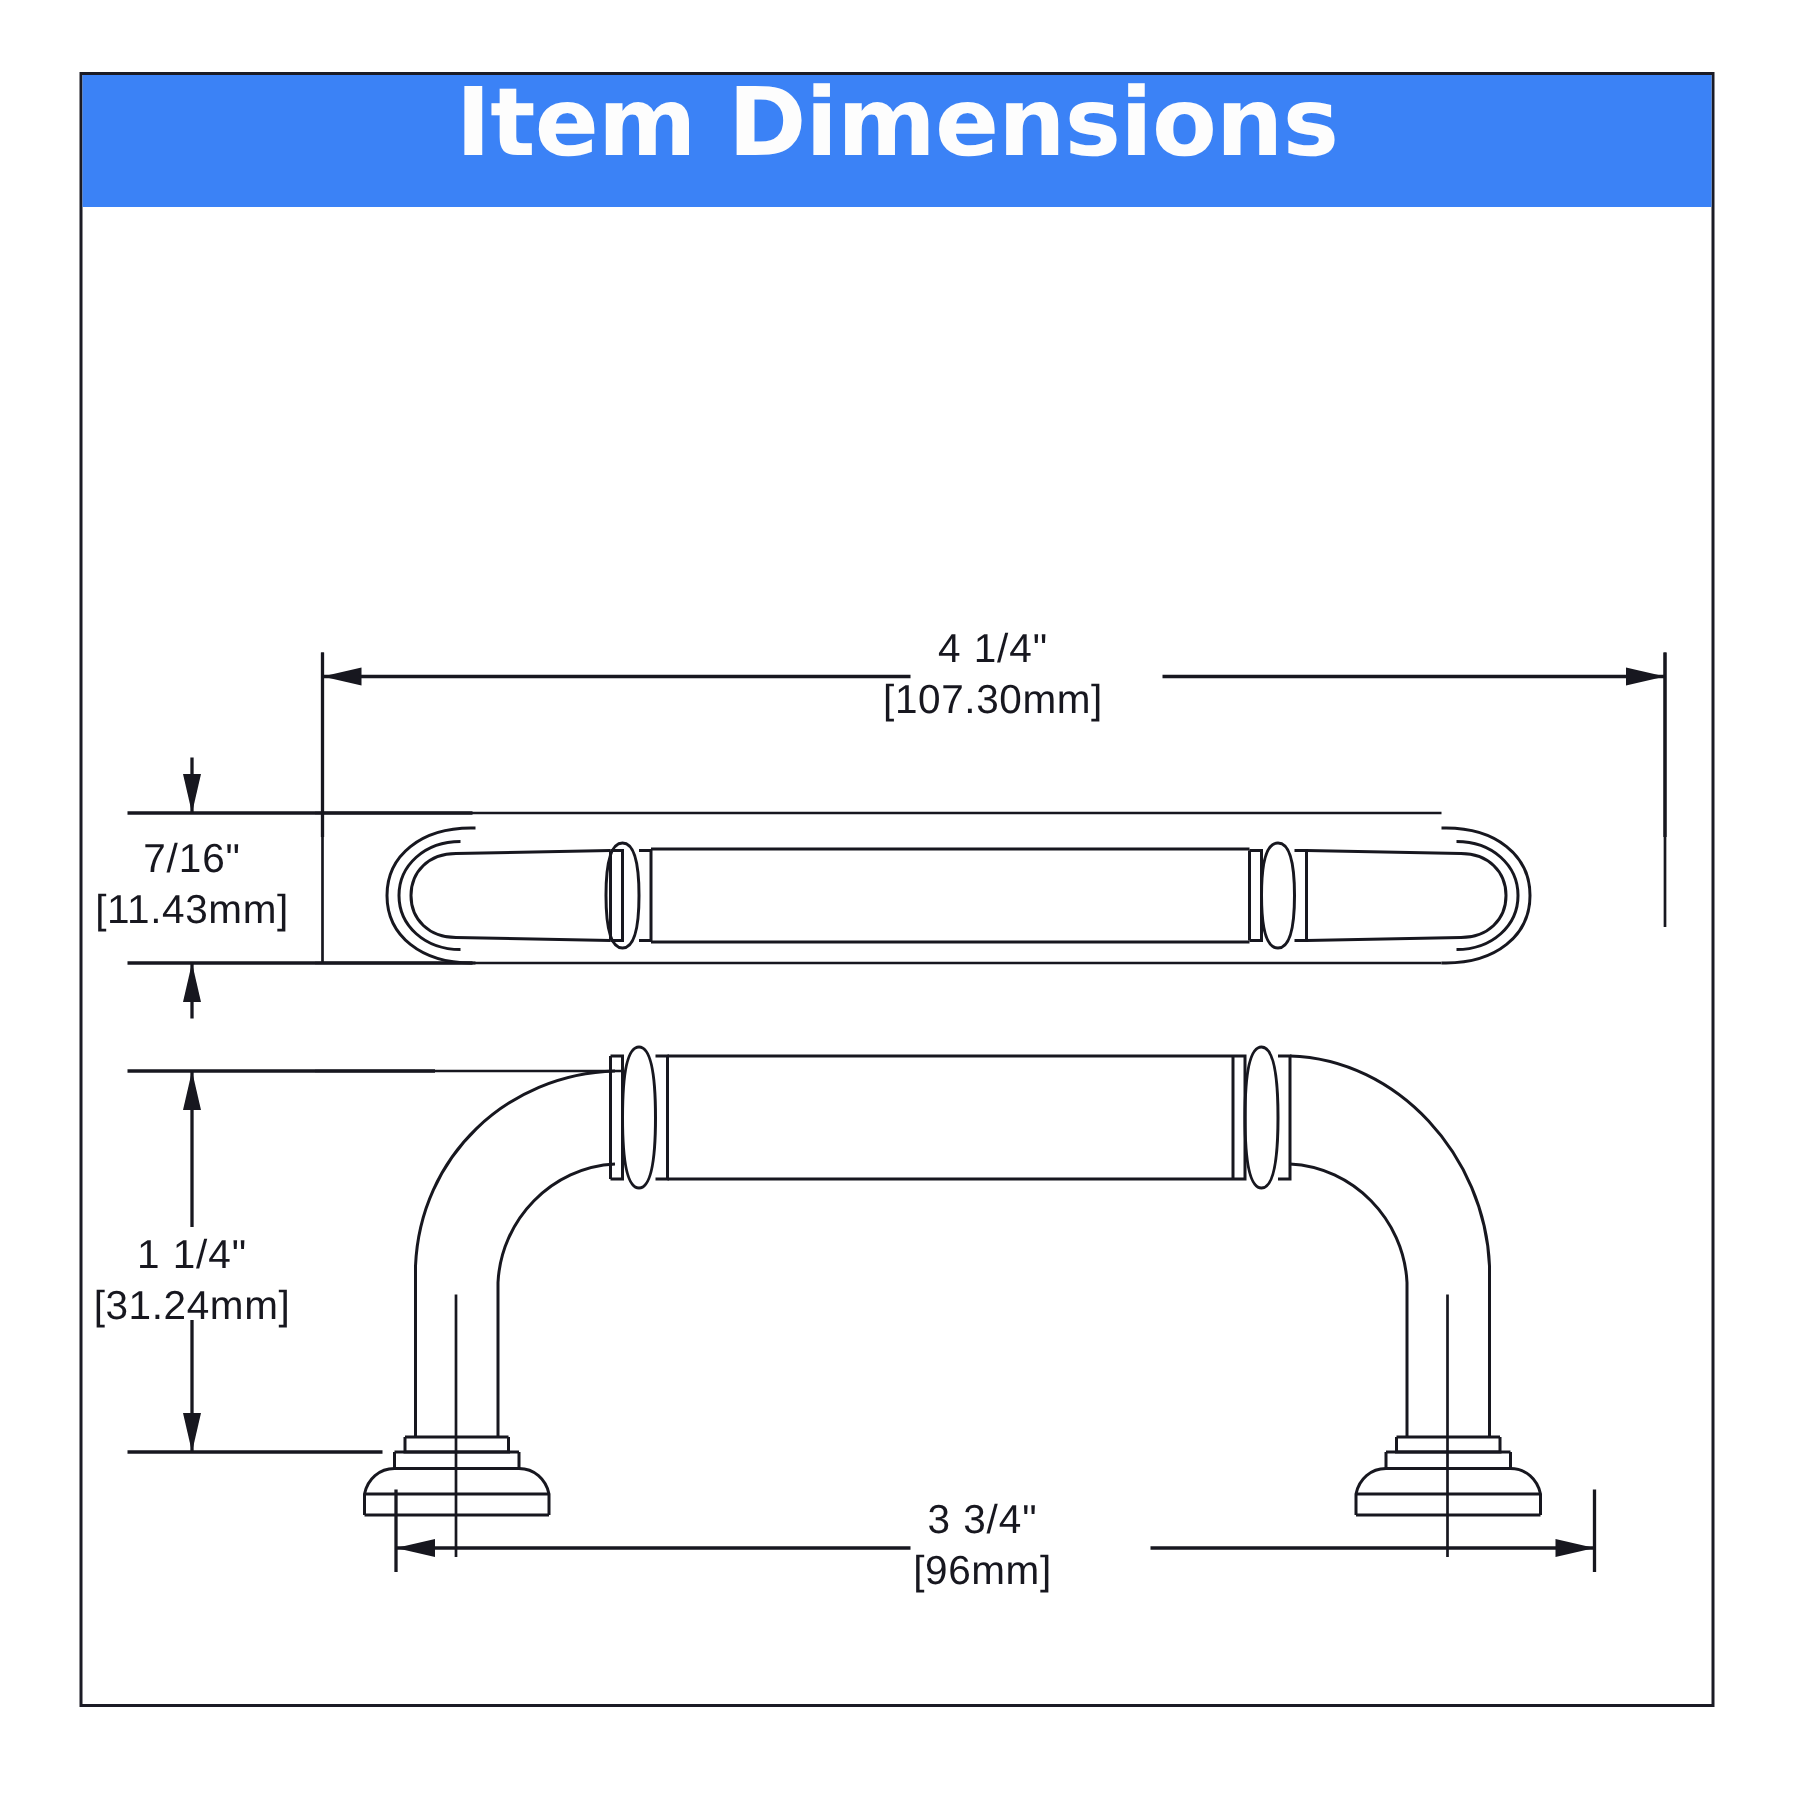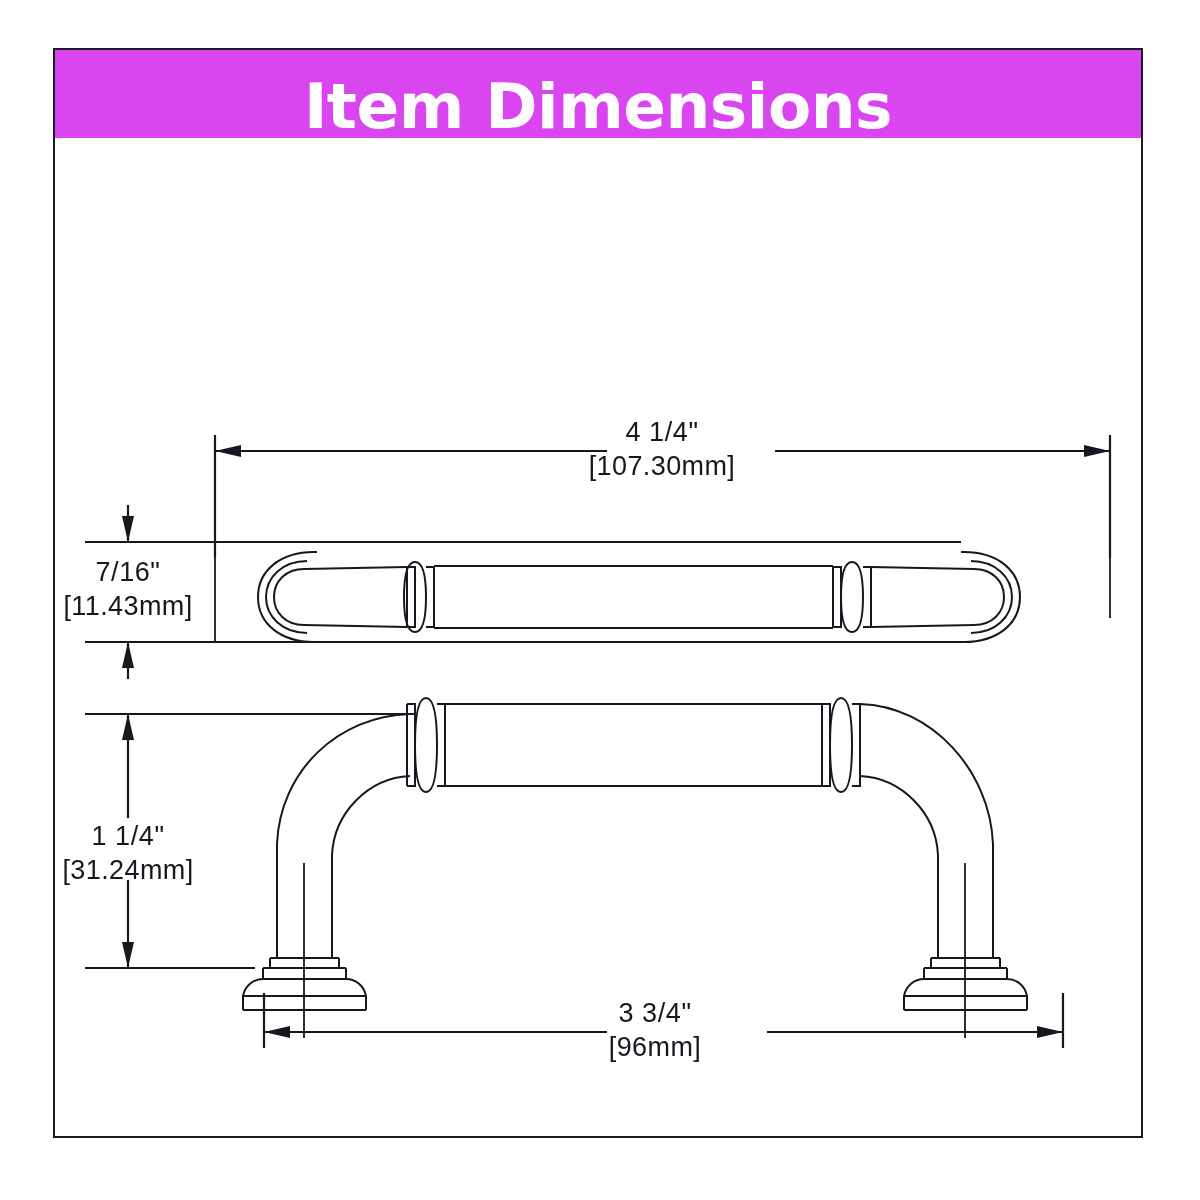"Item Dimensions" #title-bar { align-items: flex-end -> flex-start; background: #d946ef -> #3b82f6 }
